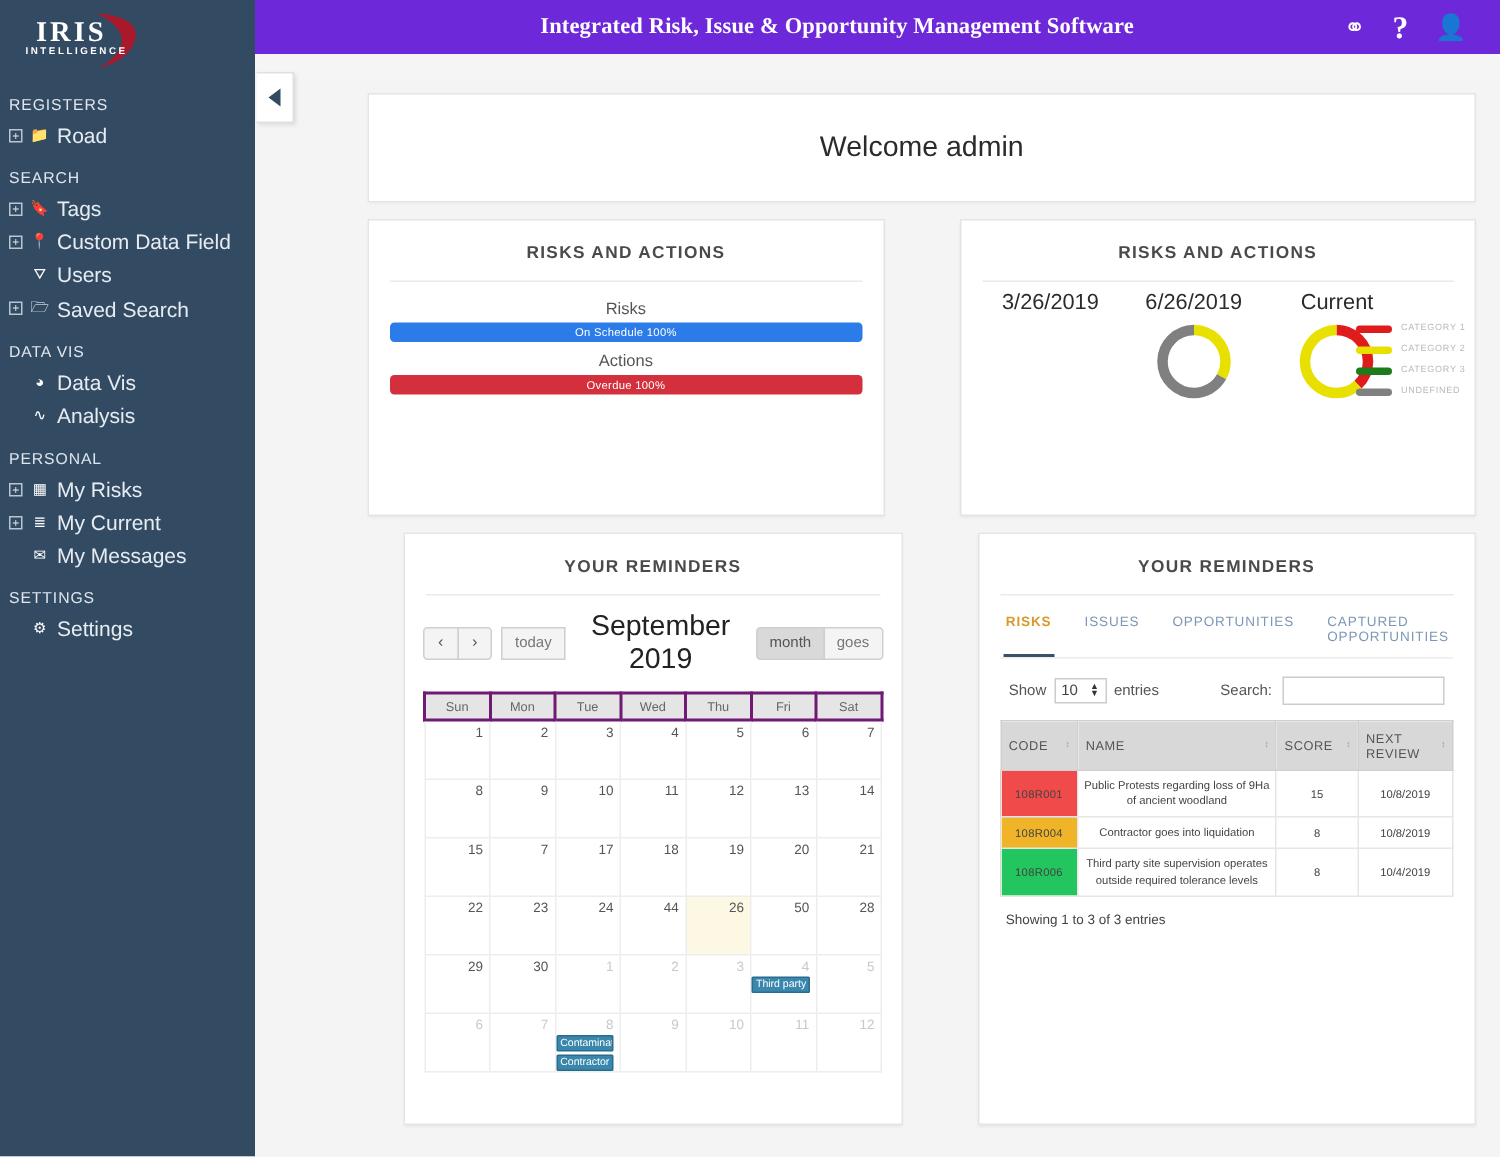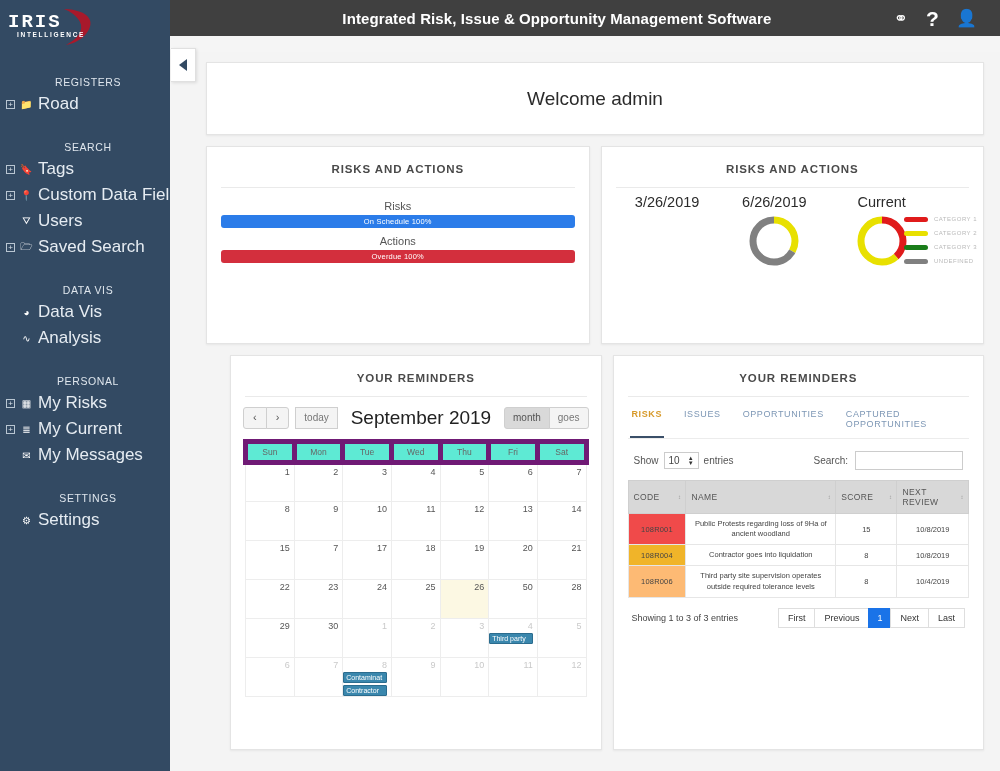"IRIS" .logo-iris { font-family: Liberation Mono, monospace -> Liberation Serif, serif; left: 0 -> 16px }
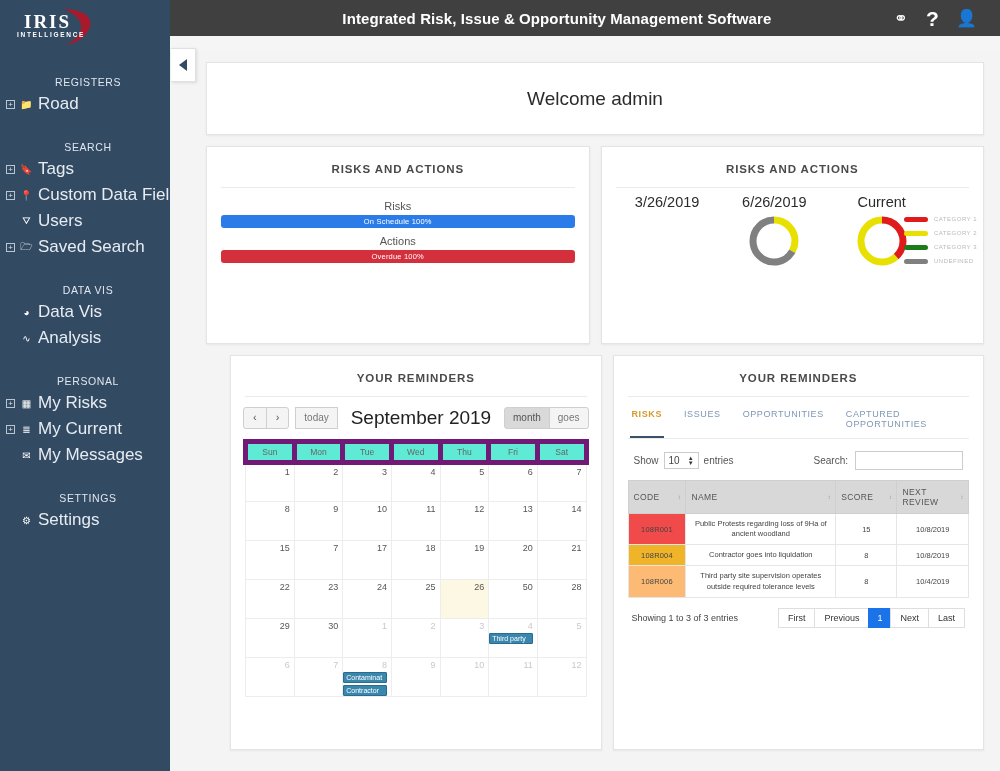"Integrated Risk, Issue & Opportunity" .topbar { background: #404040 -> #6d28d9; font-family: none -> Liberation Serif, serif }
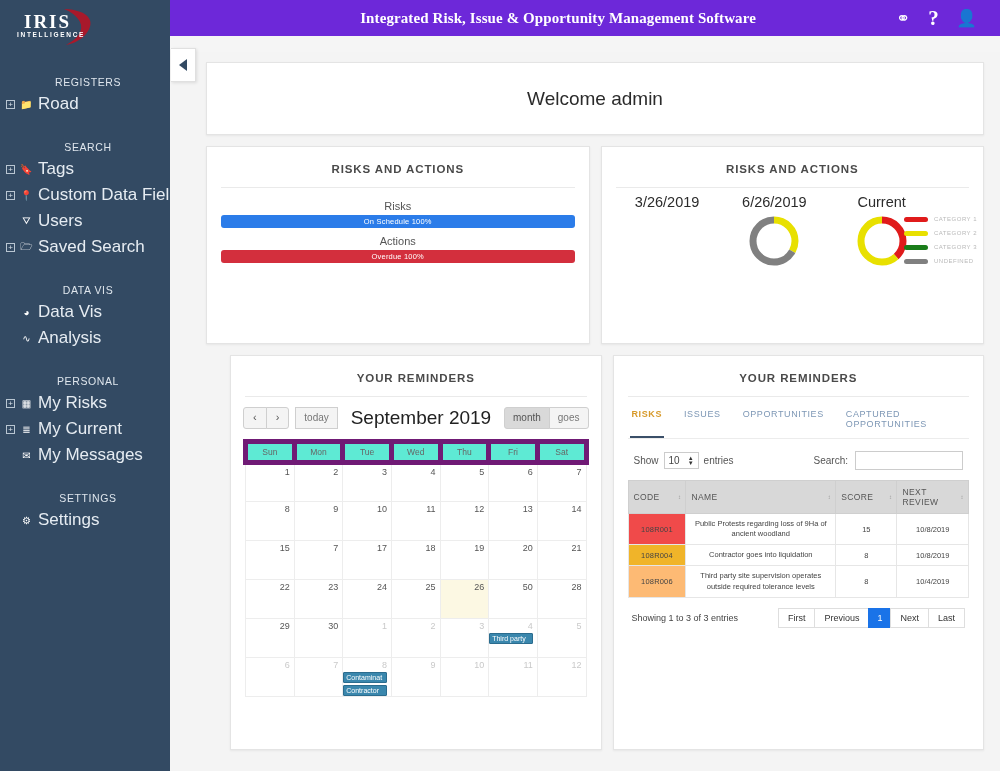"REGISTERS" .nav-section-title { margin-top: 24px -> 12px; text-align: center -> none }
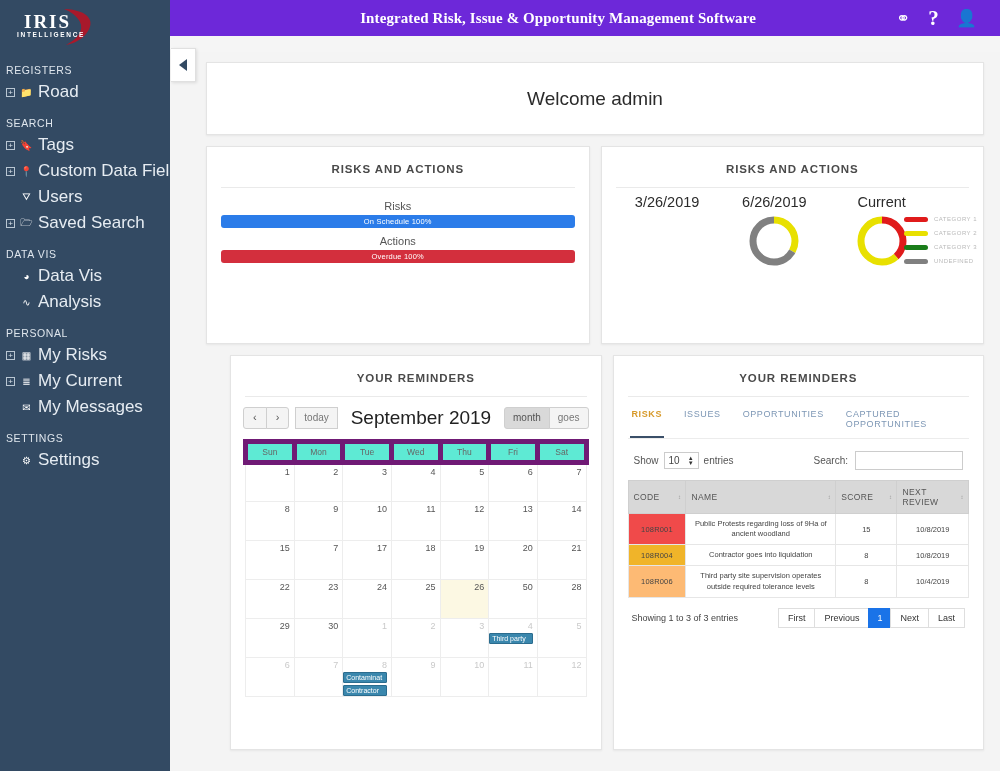"Road" .nav-label { font-size: 17px -> 14px }
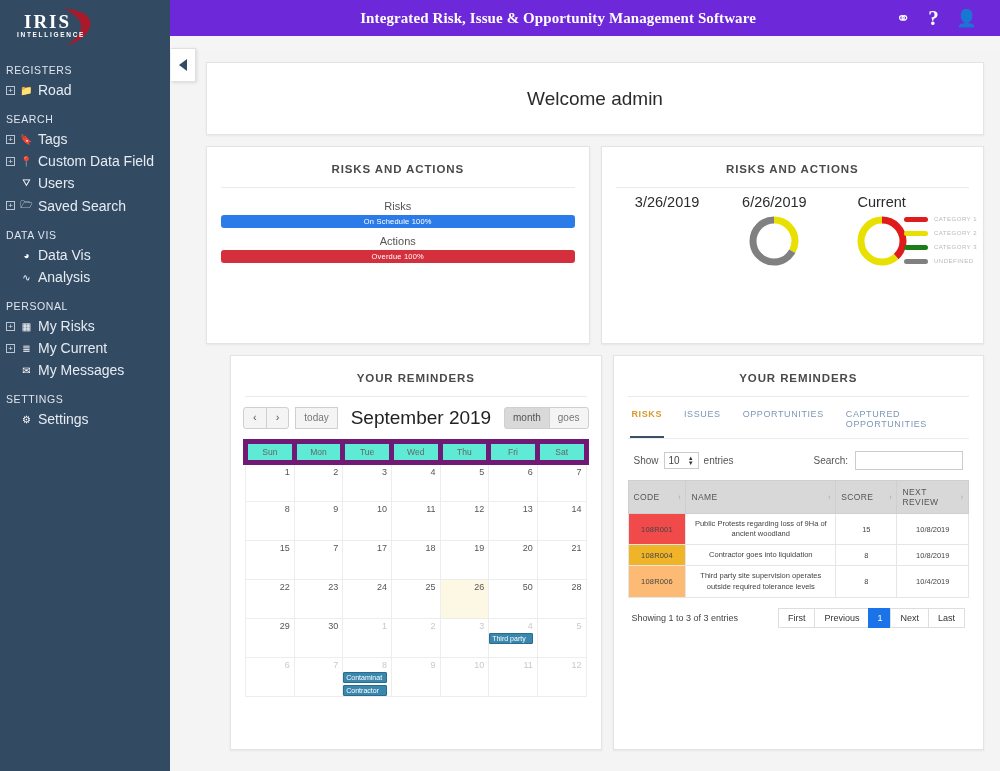"Welcome admin" .card { margin-left: none -> 39px }
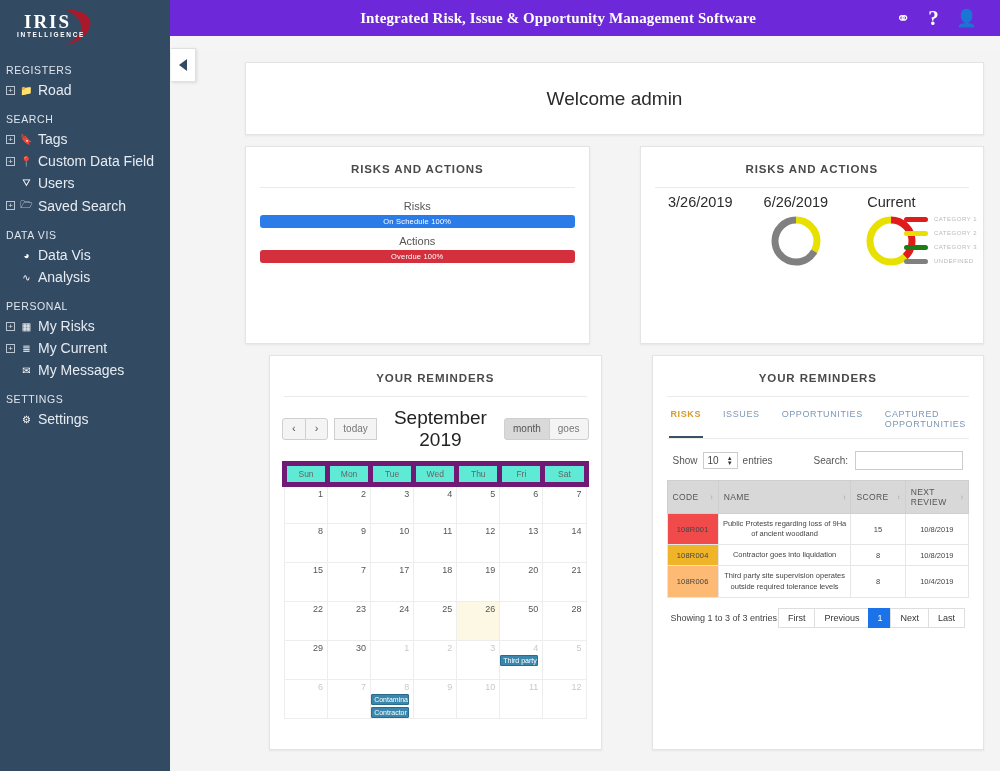"Sun" .cal-table th { background: #5eead4 -> #e5e5e5; border: 5px solid #701a75 -> 2px solid #701a75 }
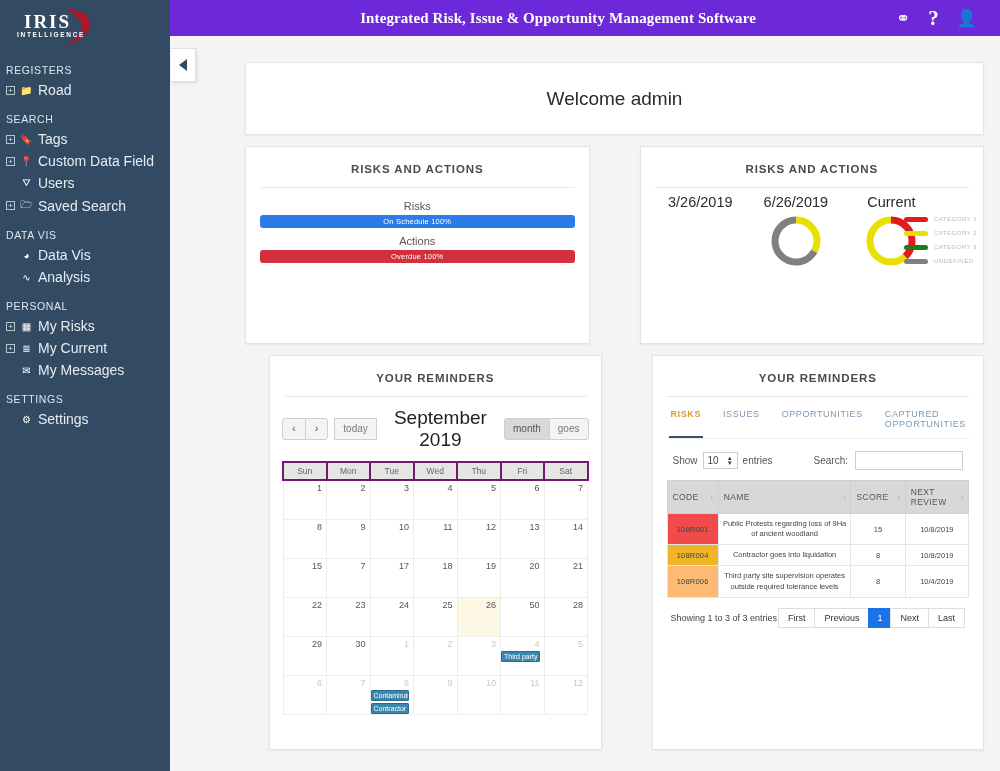"108R006" td.code-cell { background: #fdba74 -> #22c55e }
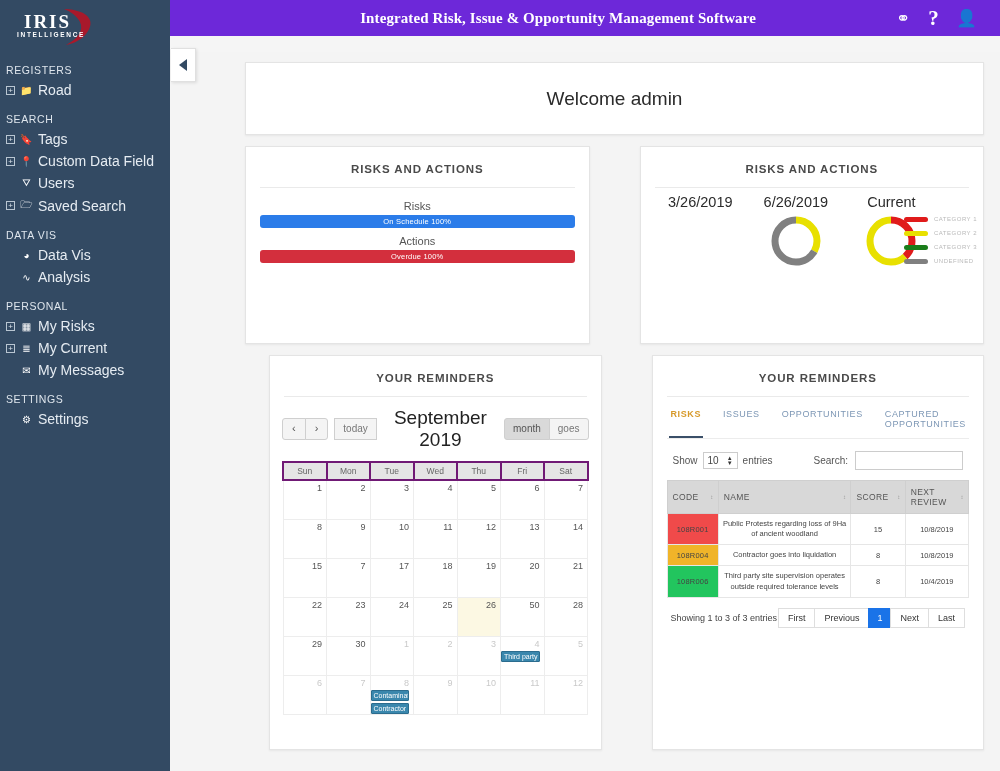"25" div { text: 25 -> 44 }
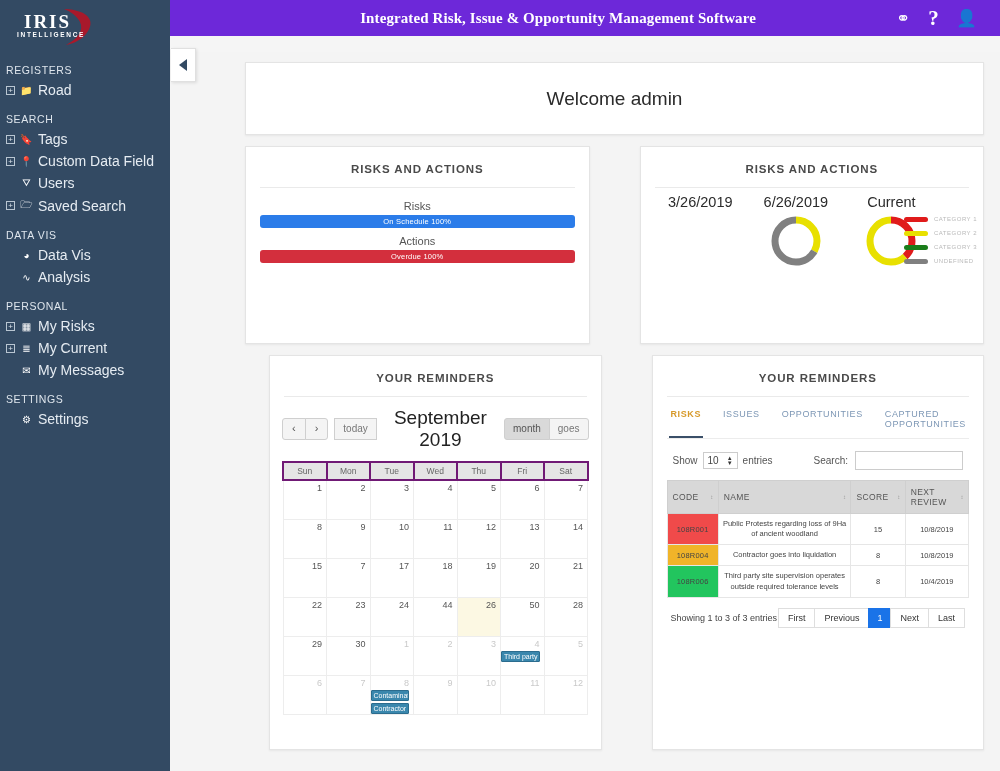"First" div.pager { html: <div> <button>First</button> <button>Previous</button> <button>1</button> <button>Next</button> <button>Last</button> </div> -> none }
